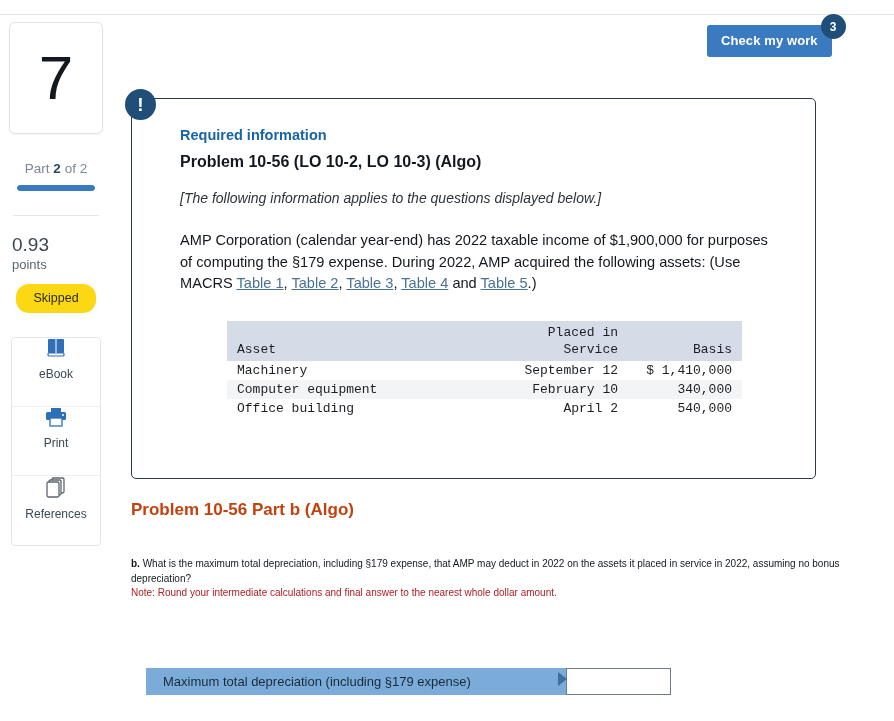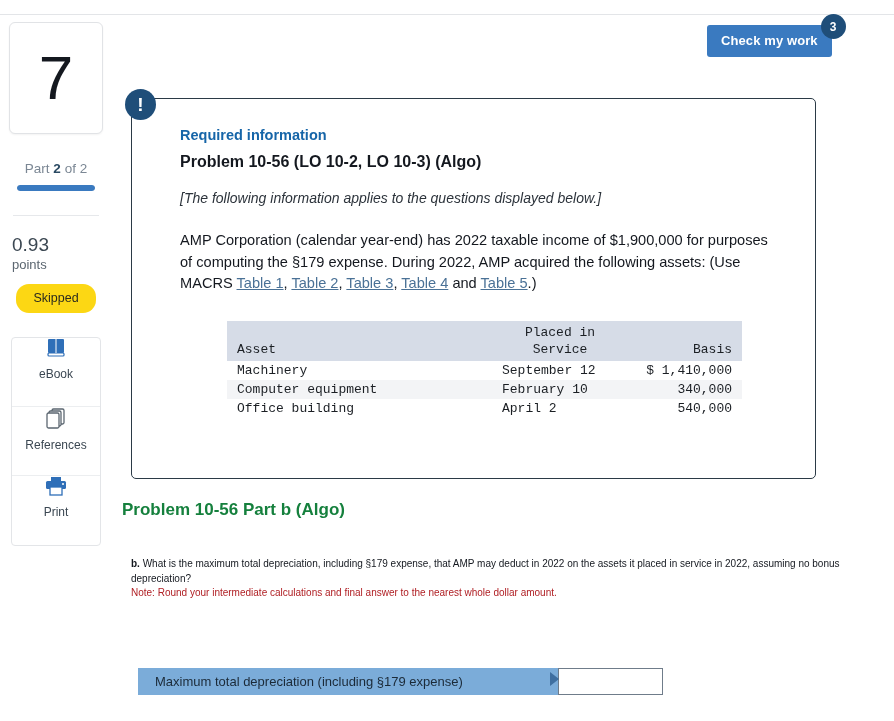"Placed in" .dtable .c-svc { text-align: none -> right }
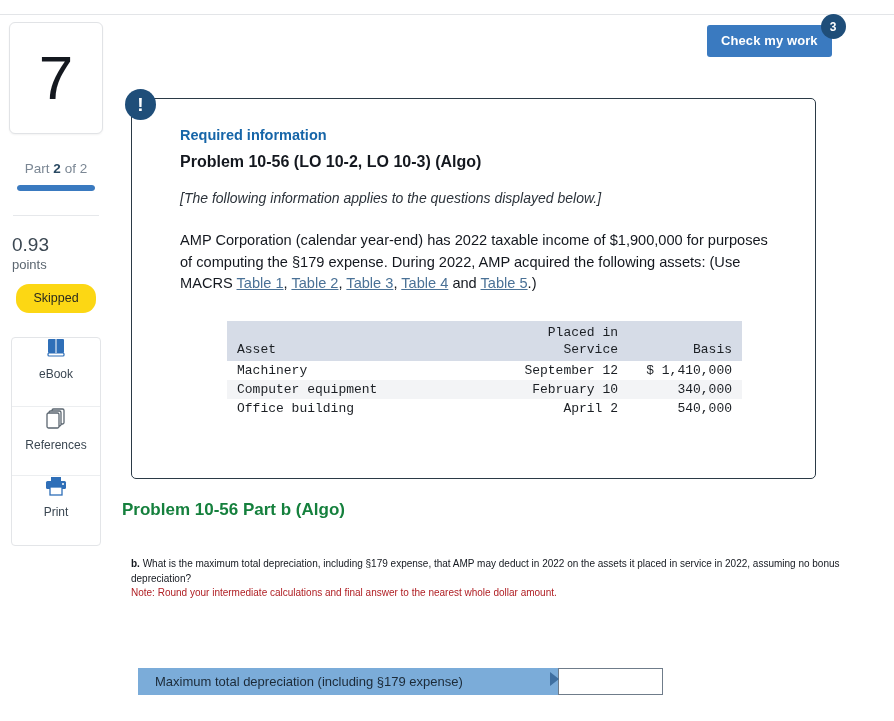"References" div.tool { order: before "Print" -> after "Print" }
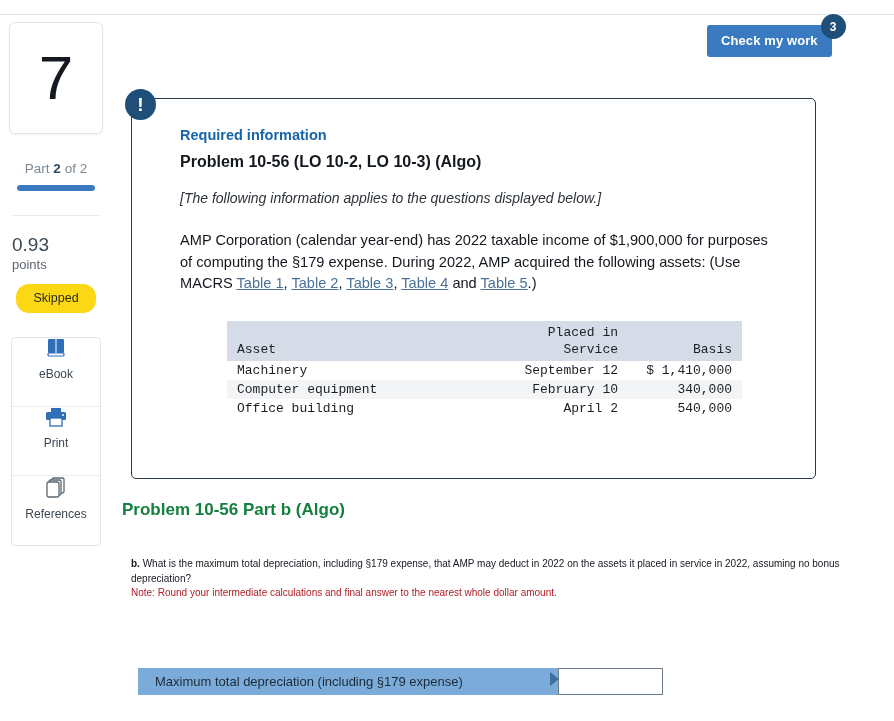"Problem 10-56 Part b (Algo)" .part-title { color: #15803d -> #c2410c; left: 122px -> 131px }
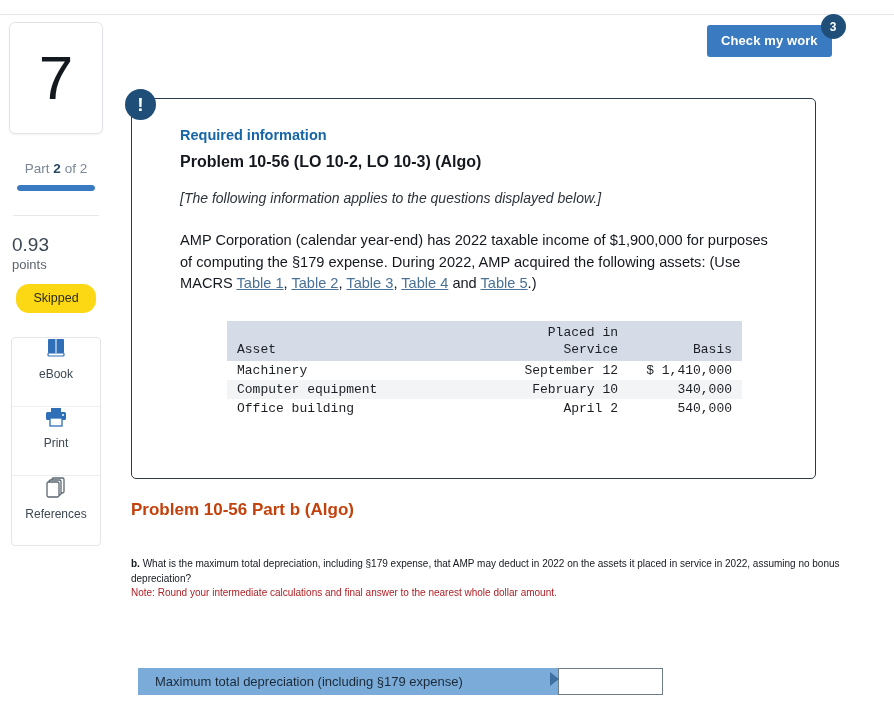"Maximum total depreciation (including" .answer-row { left: 138px -> 146px }
